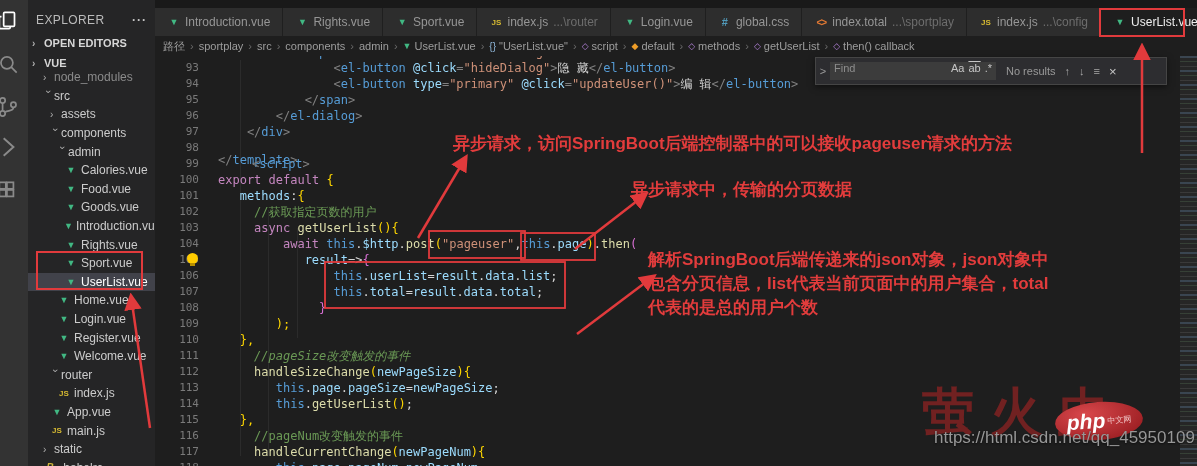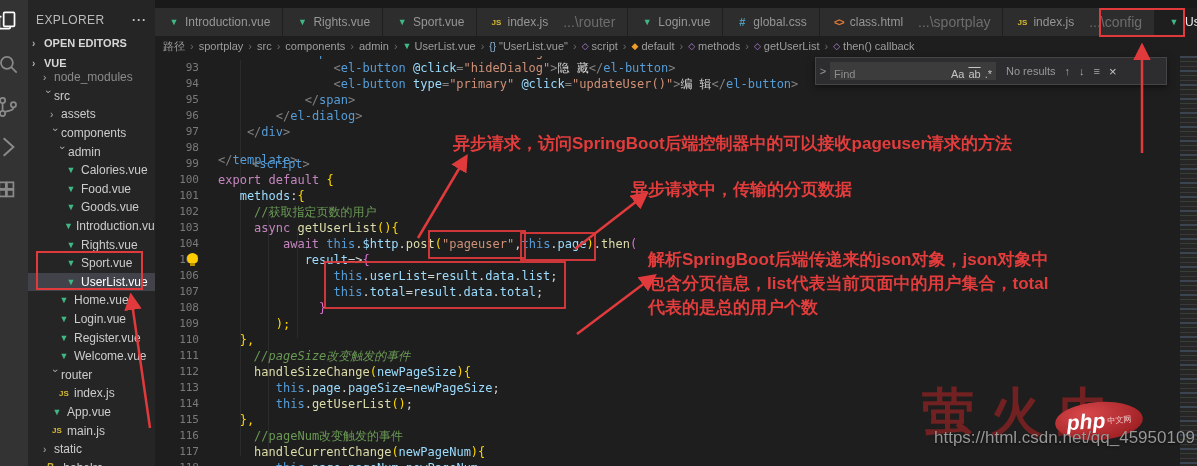"...\router" .tab .dir { font-size: 14px -> 12px; margin-left: 15px -> 5px }
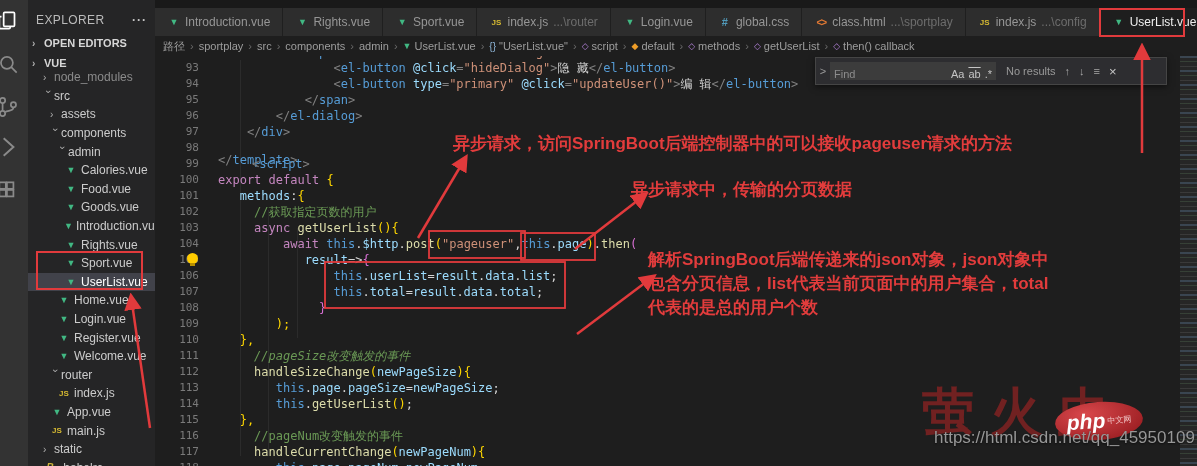"class.html" span { text: class.html -> index.total }
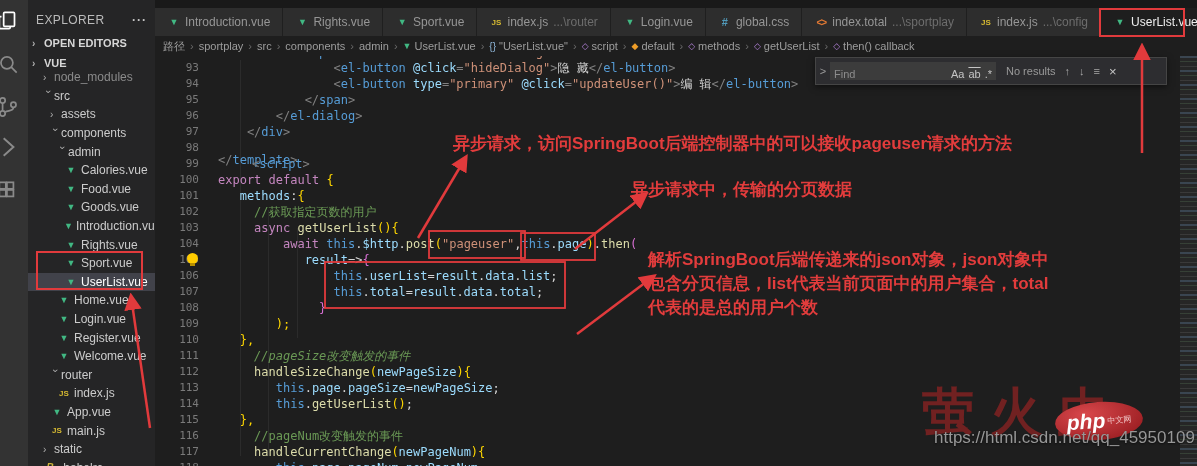"Find" .find .input { align-items: flex-end -> flex-start }
